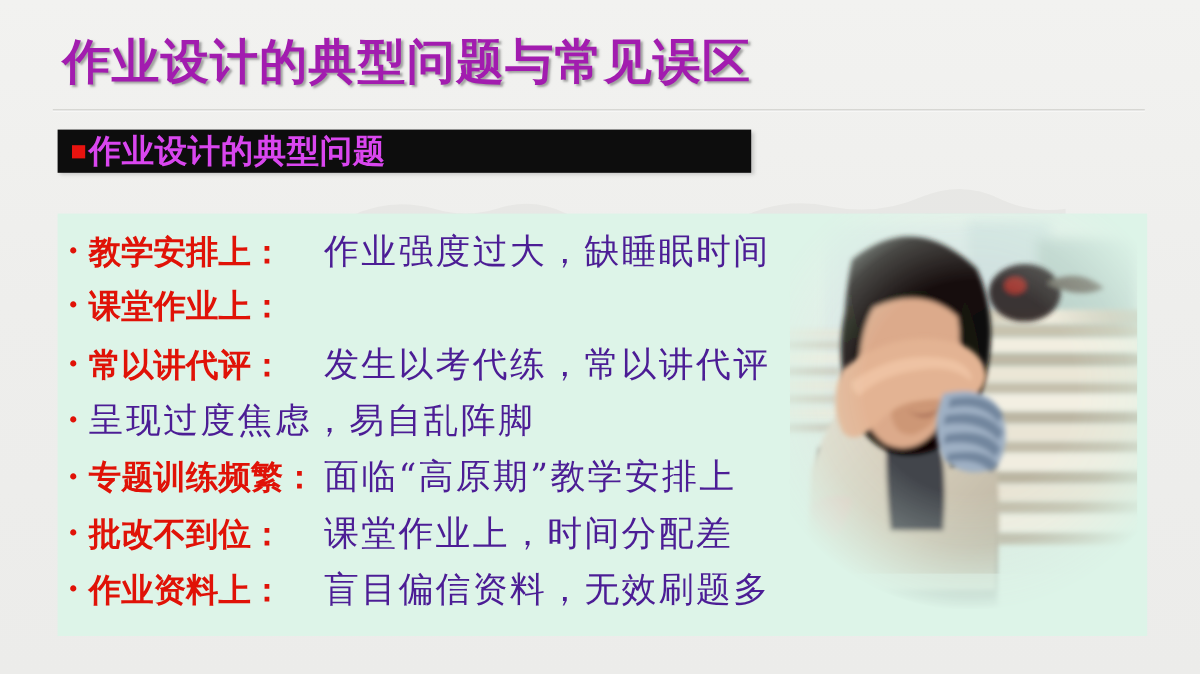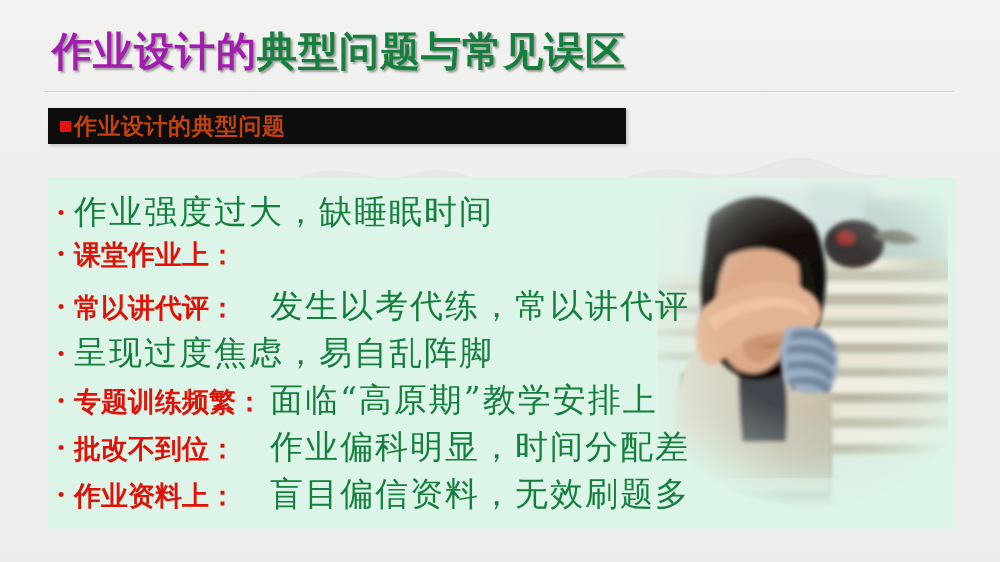"典型问题与常见误区" .title .t-red { color: #15803d -> #a21caf }
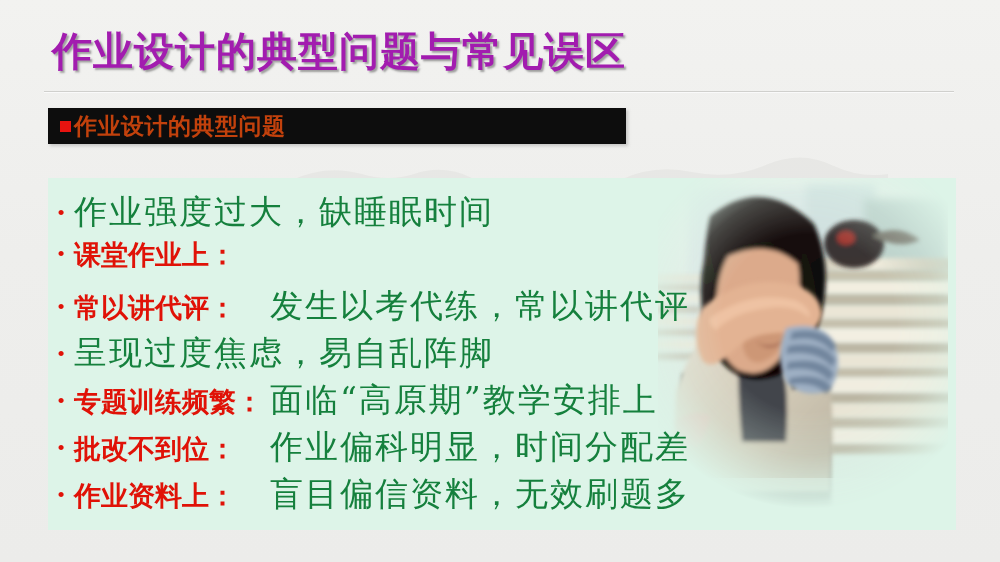"作业设计的典型问题" .subbar .sub-label { color: #c2410c -> #d946ef; font-size: 23px -> 27px }
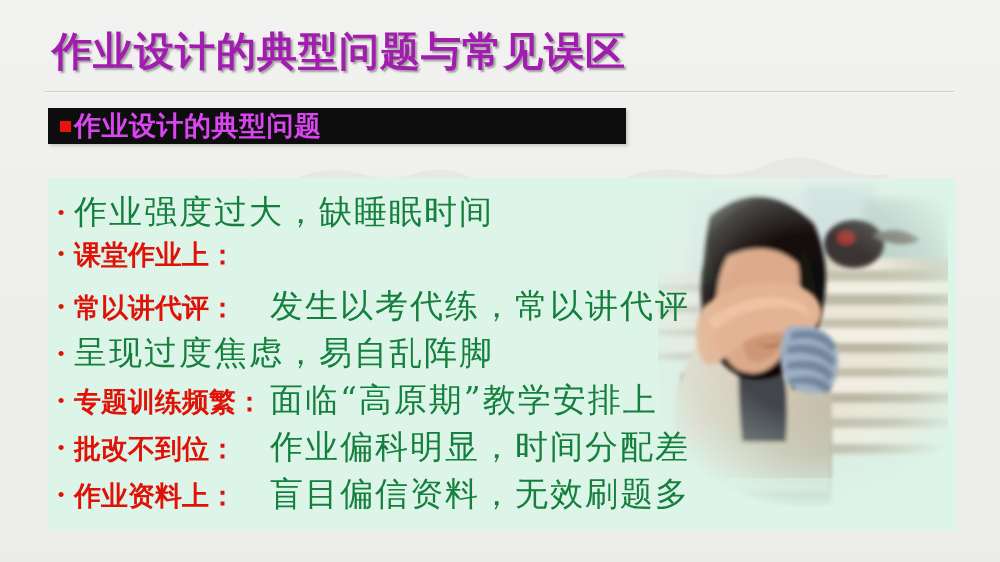"教学安排上：" span.label { html: none -> <span>教学安排上：</span> }
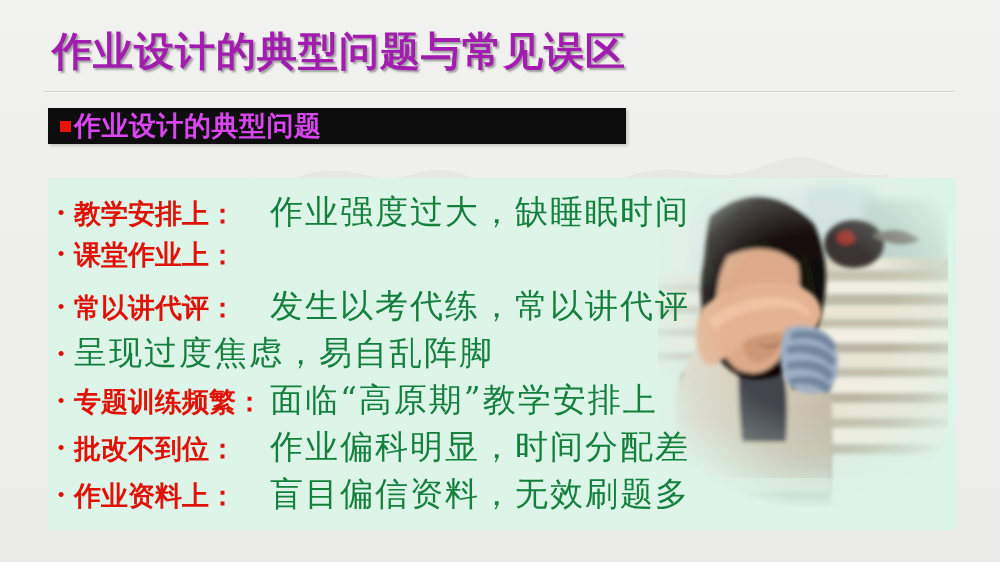"作业强度过大，缺睡眠时间" .desc { color: #15803d -> #4c1d95; font-size: 33px -> 29px }
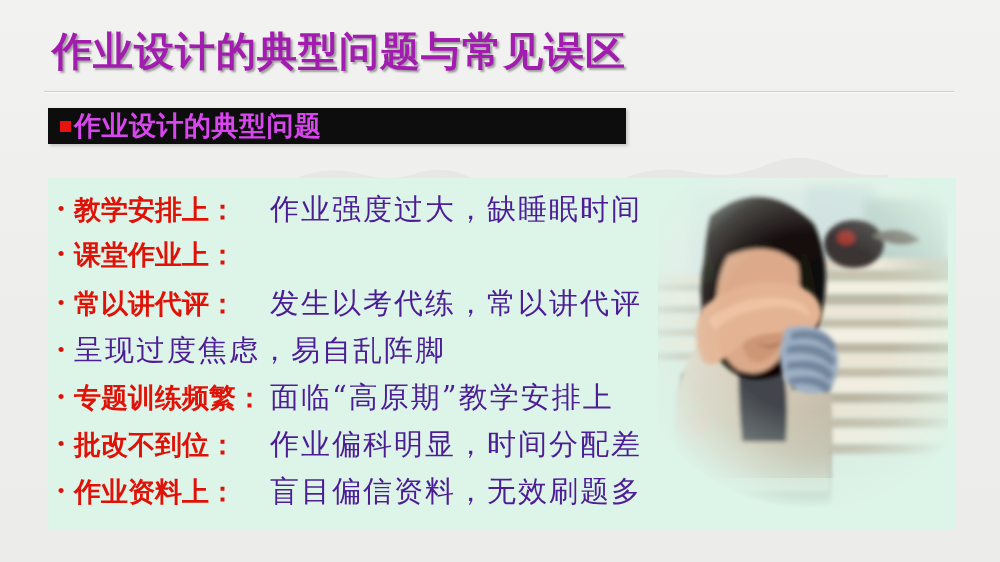"作业偏科明显，时间分配差" span.desc { text: 作业偏科明显 -> 课堂作业上 }
